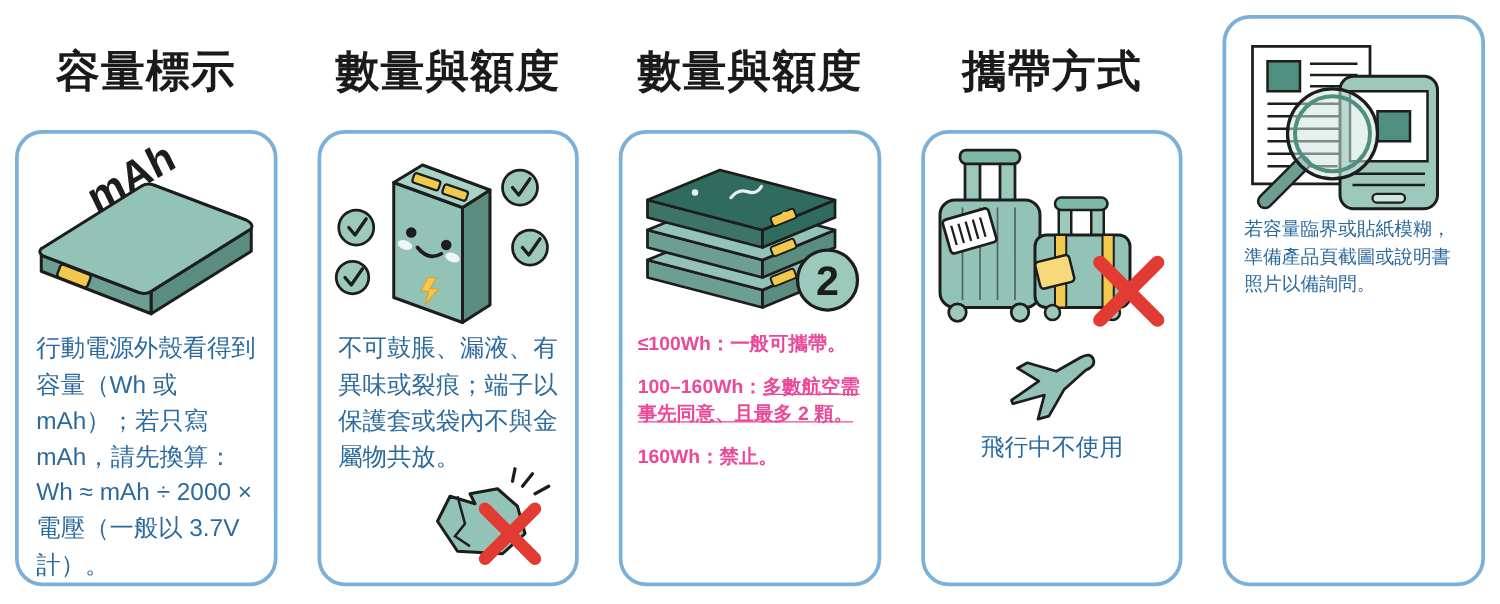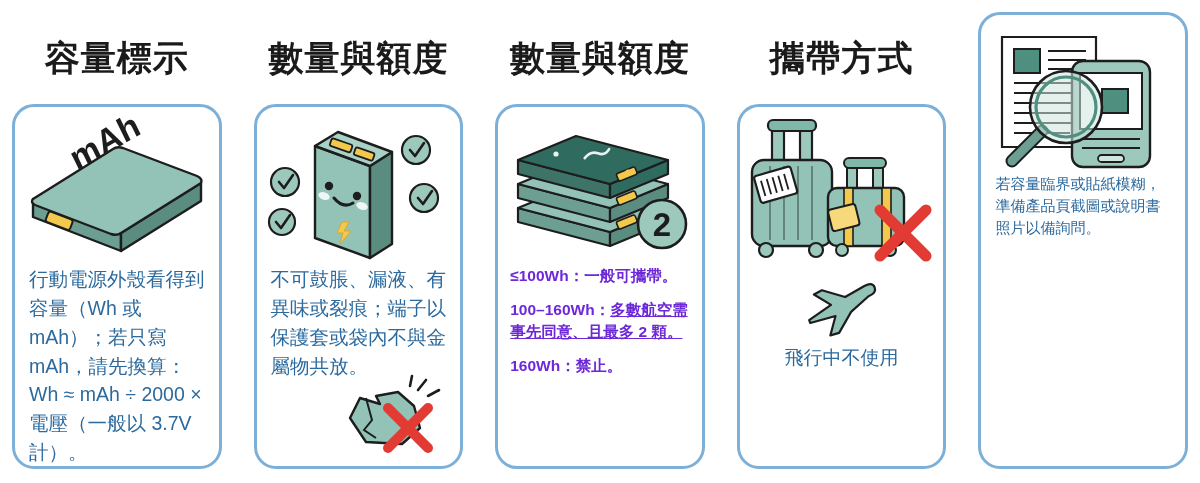"≤100Wh：一般可攜帶。" .body-text.small { color: #6d28d9 -> #ec4899 }
